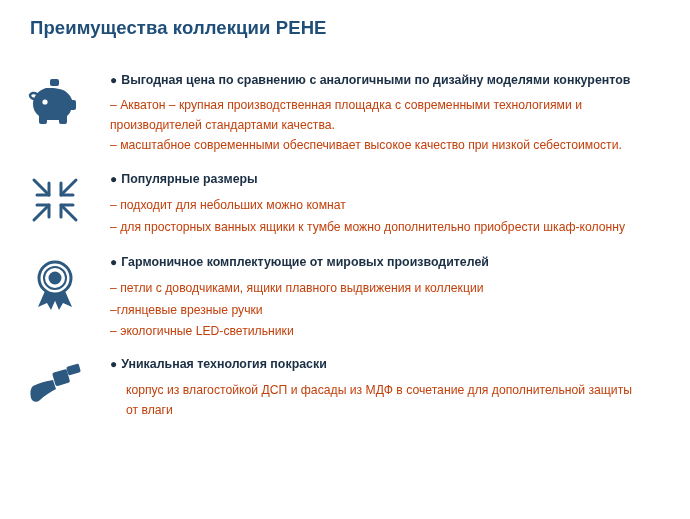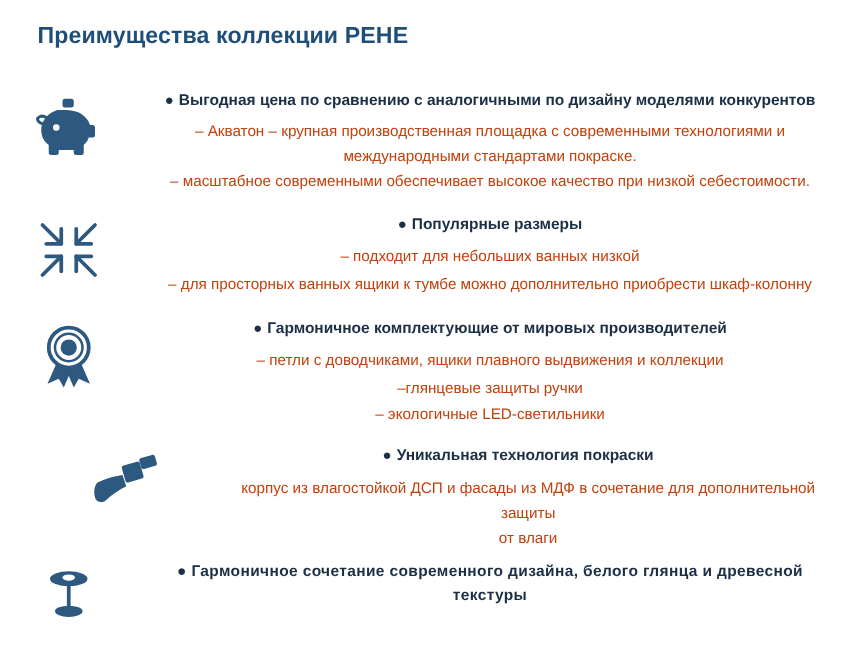"● Выгодная цена по сравнению" .section { text-align: center -> none }
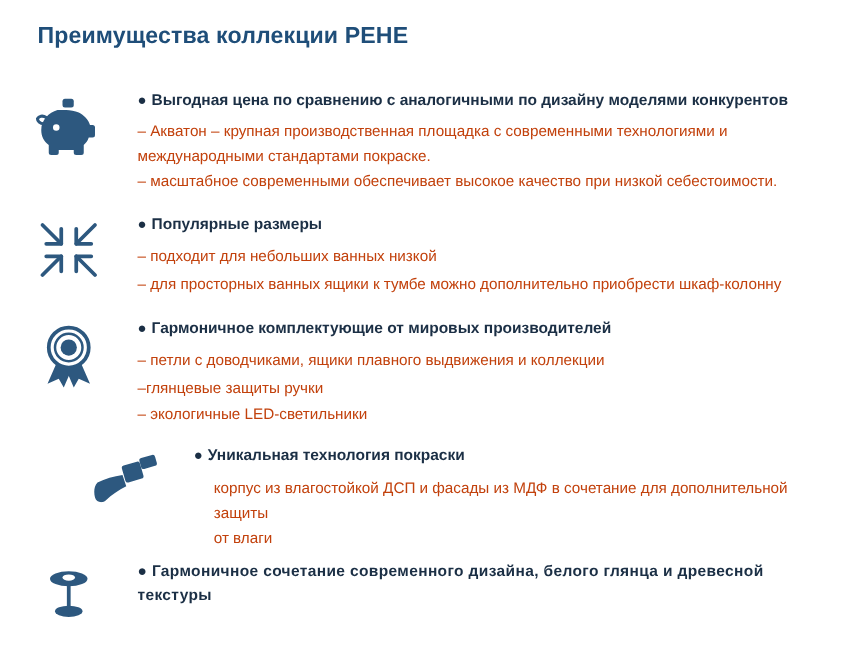"международными стандартами покраске." div.line { text: международными стандартами покраске -> производителей стандартами качества }
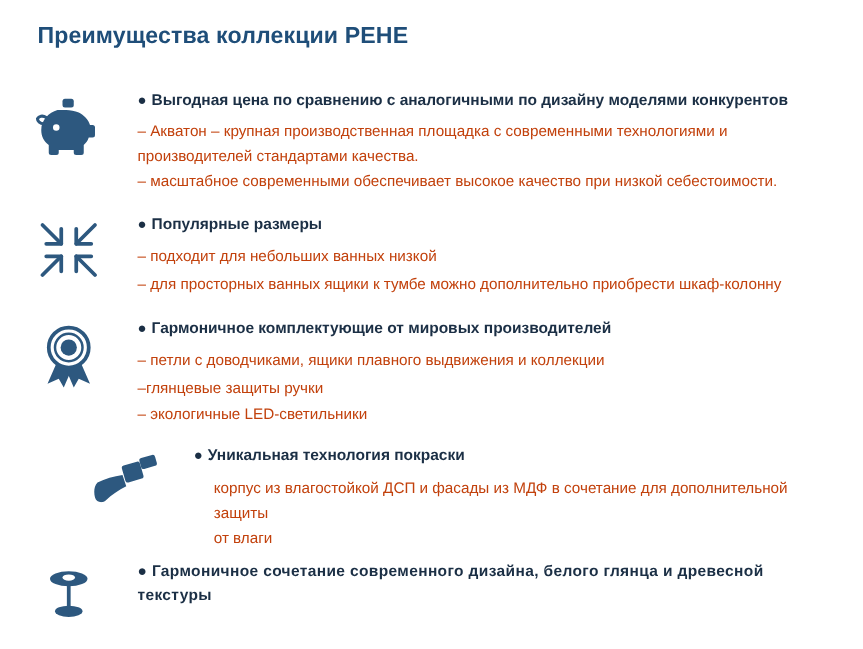"– подходит для небольших ванных" div.line { text: ванных низкой -> можно комнат }
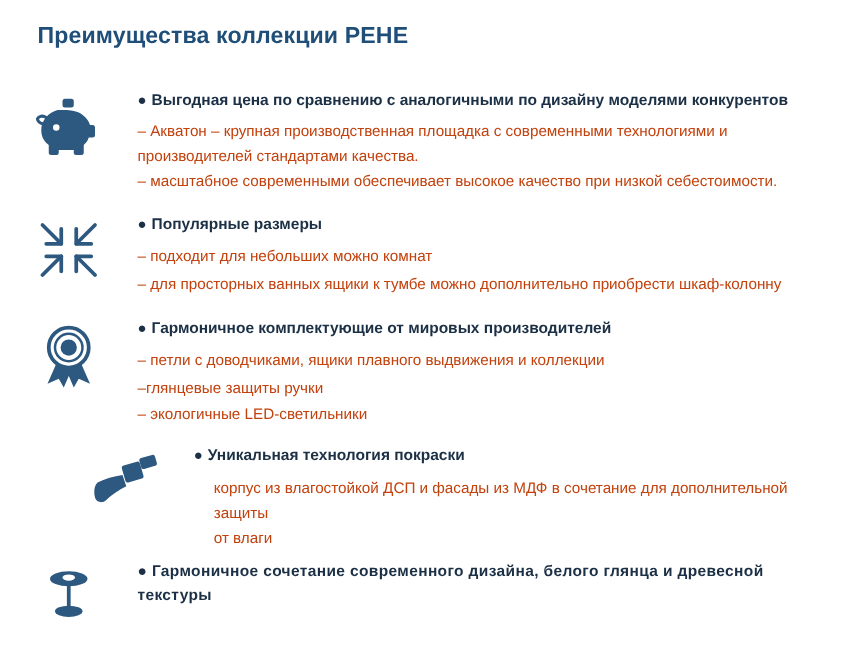"–глянцевые защиты ручки" div.line { text: защиты -> врезные }
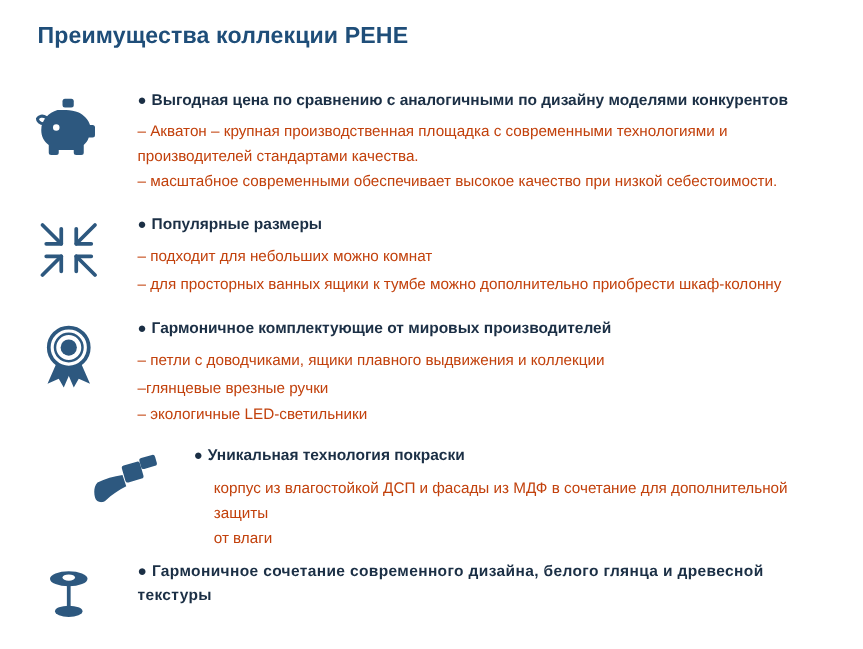"● Уникальная технология покраски" .sec-4 { padding-left: 45px -> none }
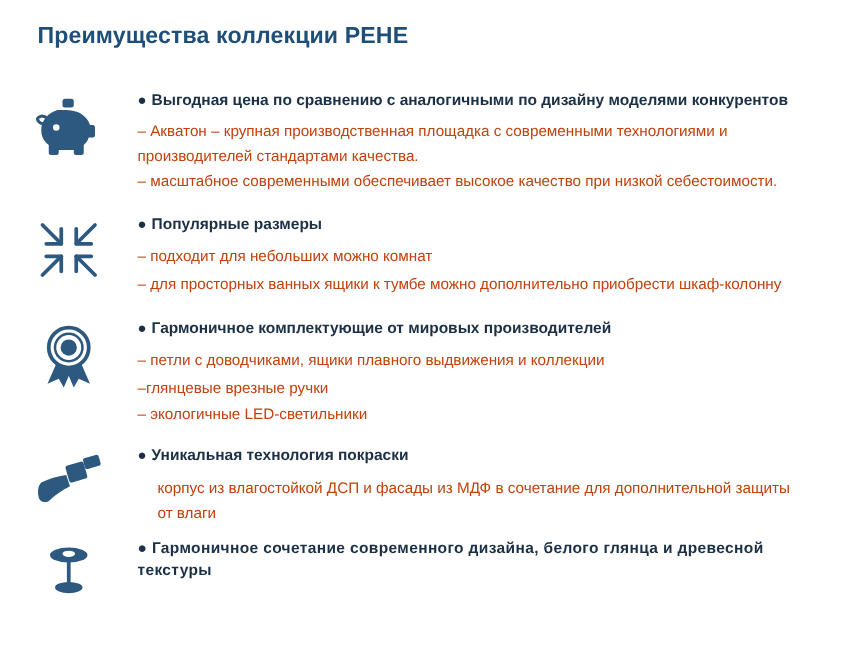"● Гармоничное сочетание современного" div.section { html: <div> <div> <svg> <ellipse></ellipse> <ellipse></ellipse> <rect></rect> <ellipse></ellipse> </svg> </div> <div> <div>● Гармоничное сочетание современного дизайна, белого глянца и древесной текстуры</div> </div> </div> -> none }
